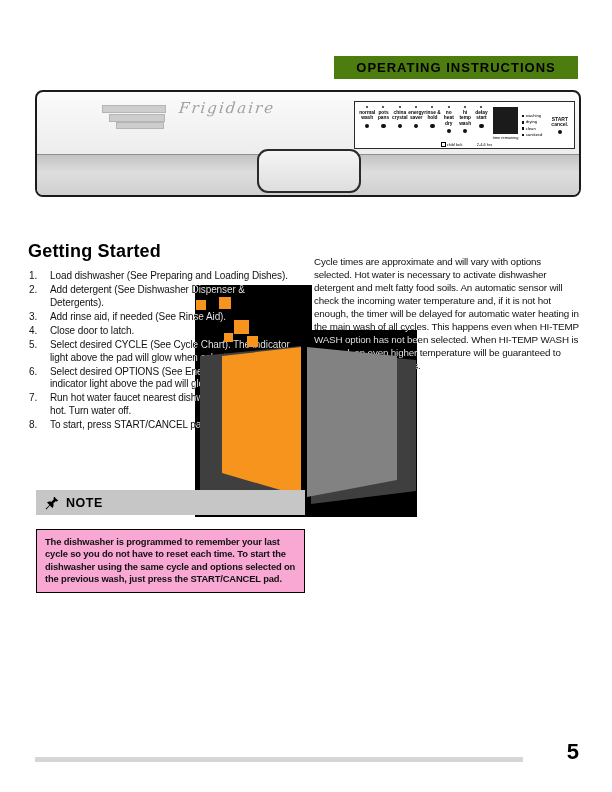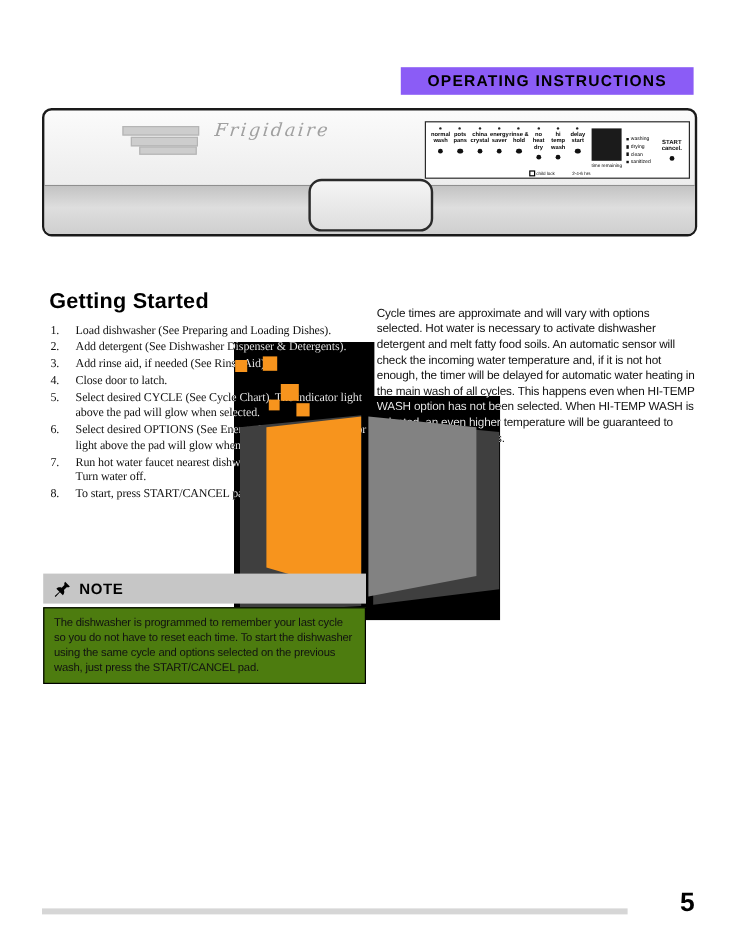"OPERATING INSTRUCTIONS" .title-bar { background: #8b5cf6 -> #4d7c0f }
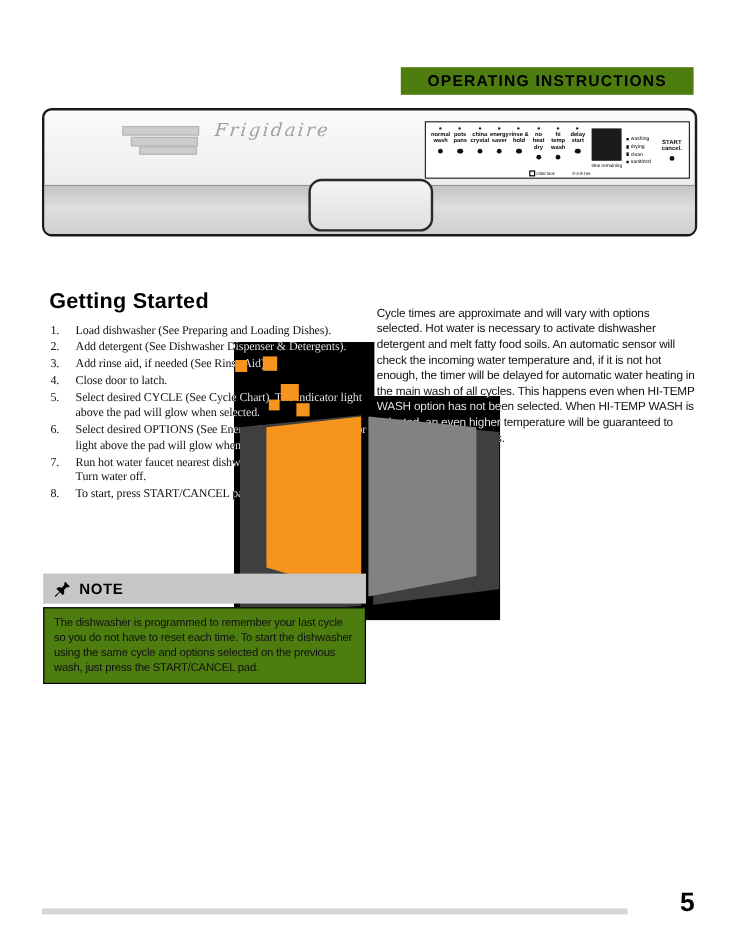"Getting Started" .left-col { left: 41px -> 28px }
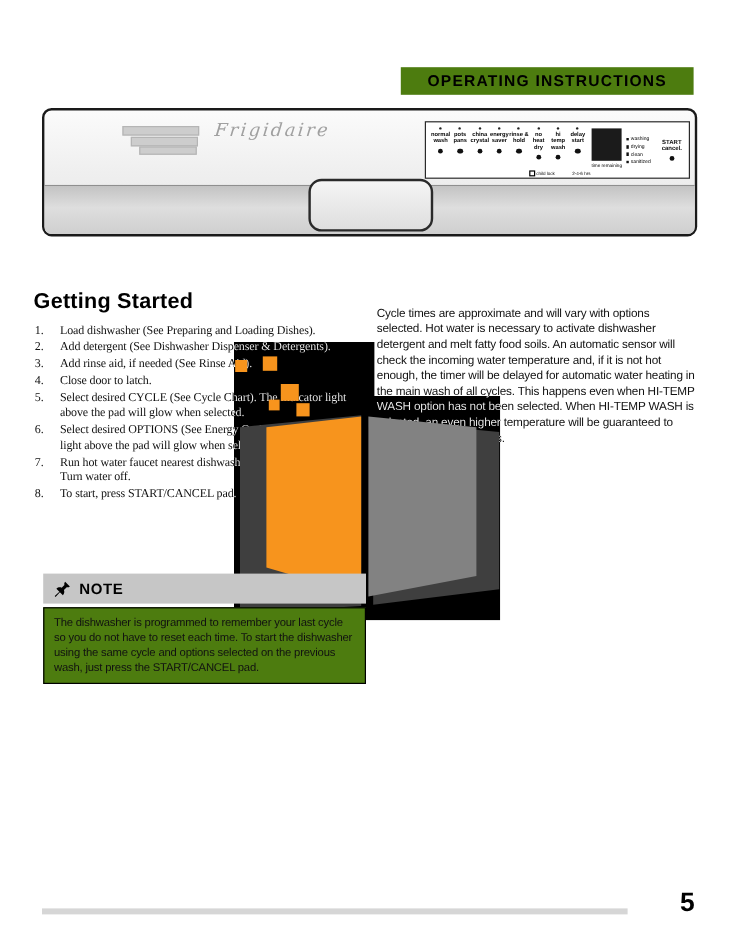"Load dishwasher (See Preparing and" .gs-item { font-family: Liberation Serif, serif -> none }
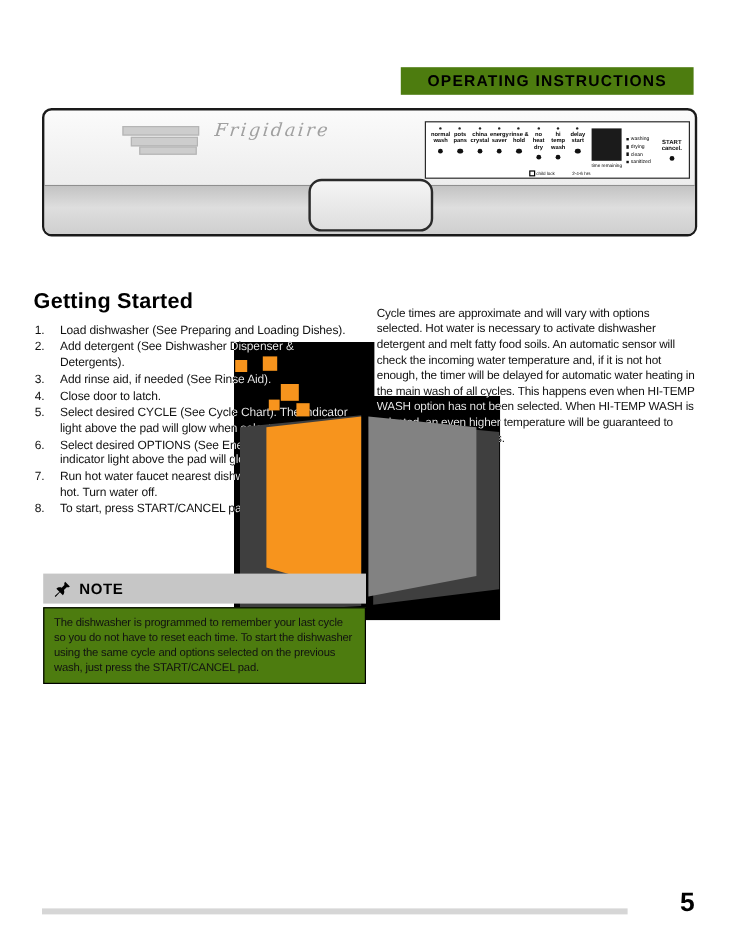"NOTE" .note-head { margin-top: none -> 12px }
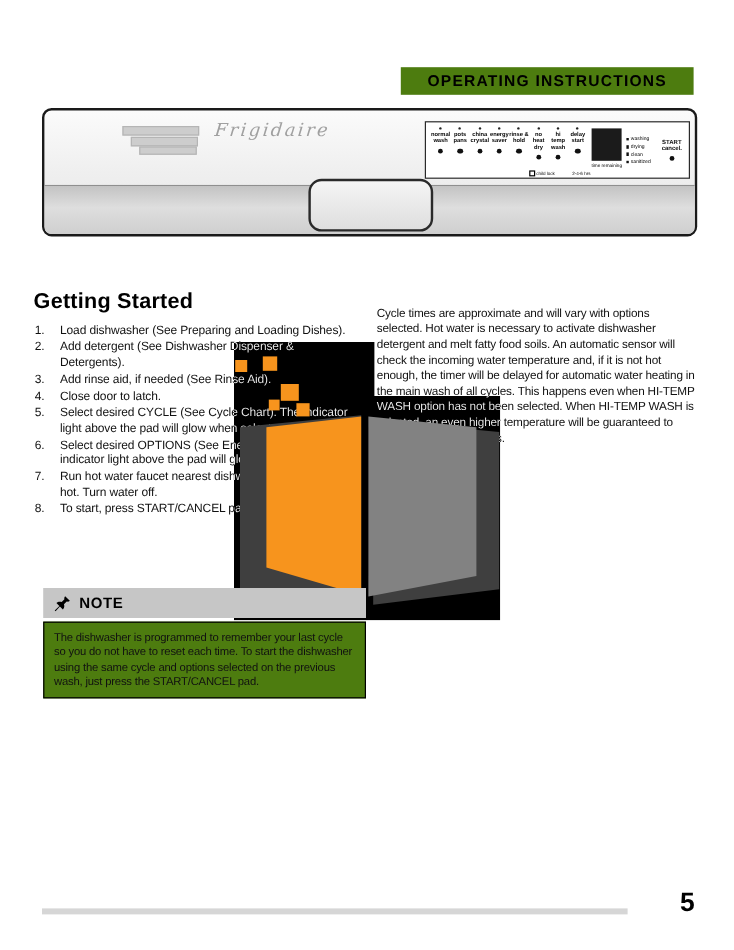"The dishwasher is programmed to" .note-body { background: #4d7c0f -> #f9a8d4; font-weight: none -> bold; margin-top: 3px -> 14px }
